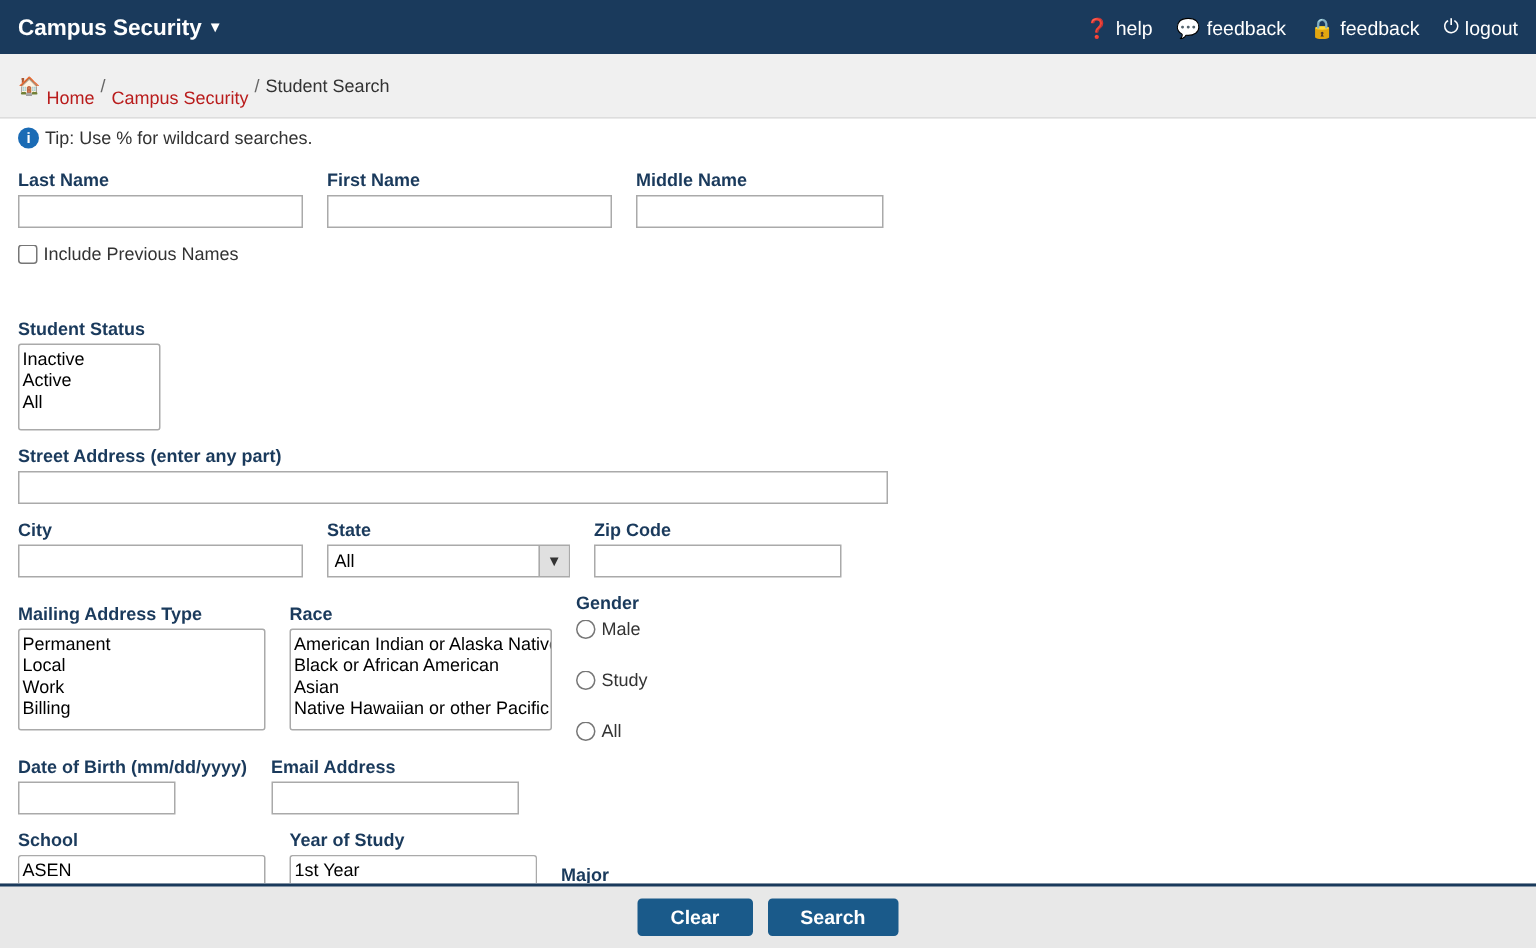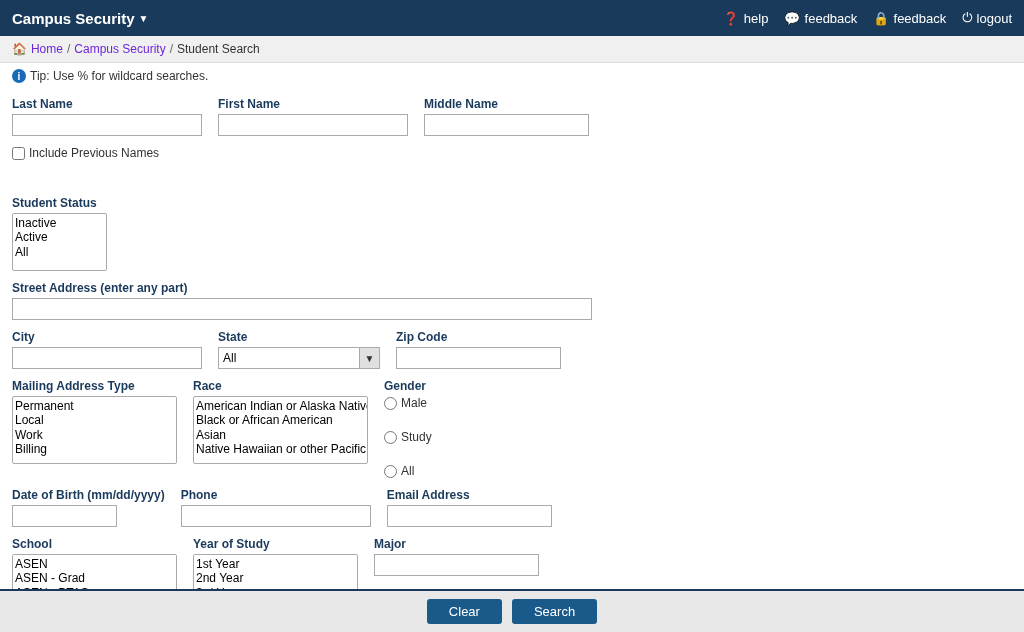"Home" .breadcrumb-bar a { color: #6d28d9 -> #b91c1c; margin-top: none -> 16px }
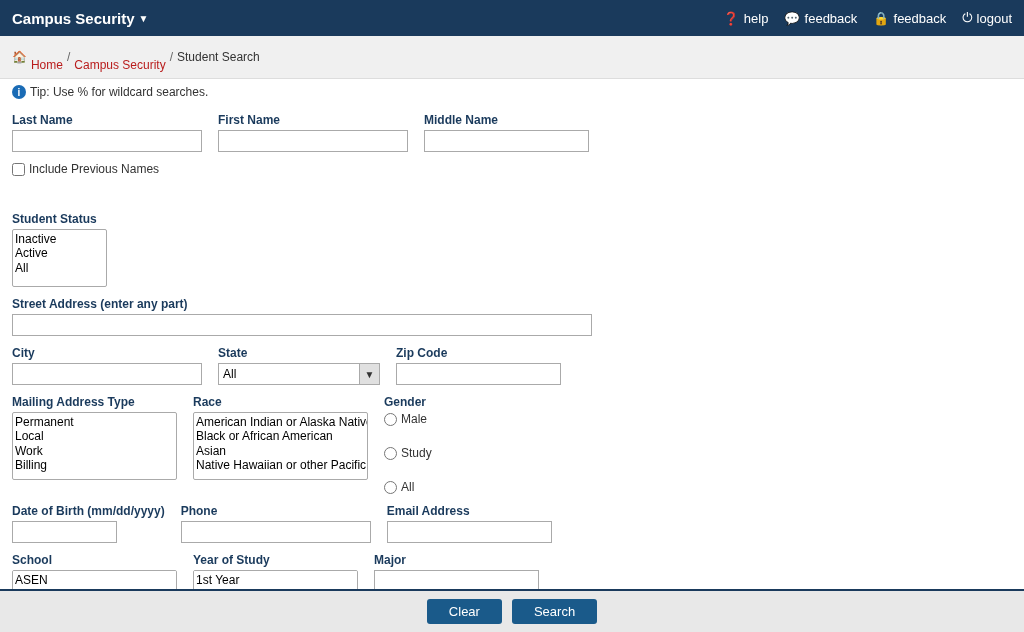"Last Name" .form-row { align-items: flex-start -> center }
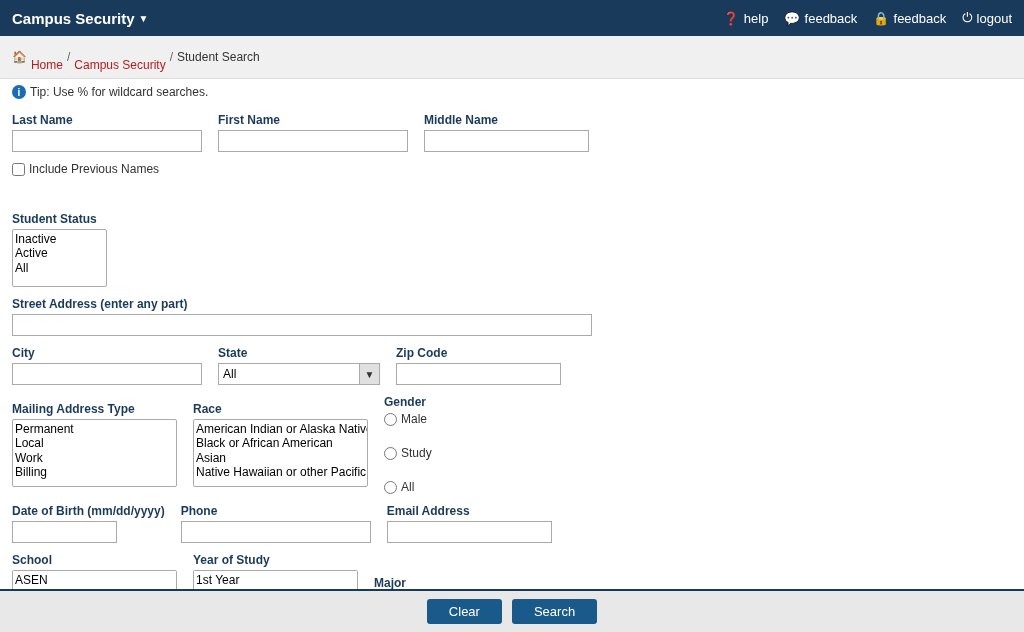"Phone" div.form-group { html: <div> <label>Phone</label> <input> </div> -> none }
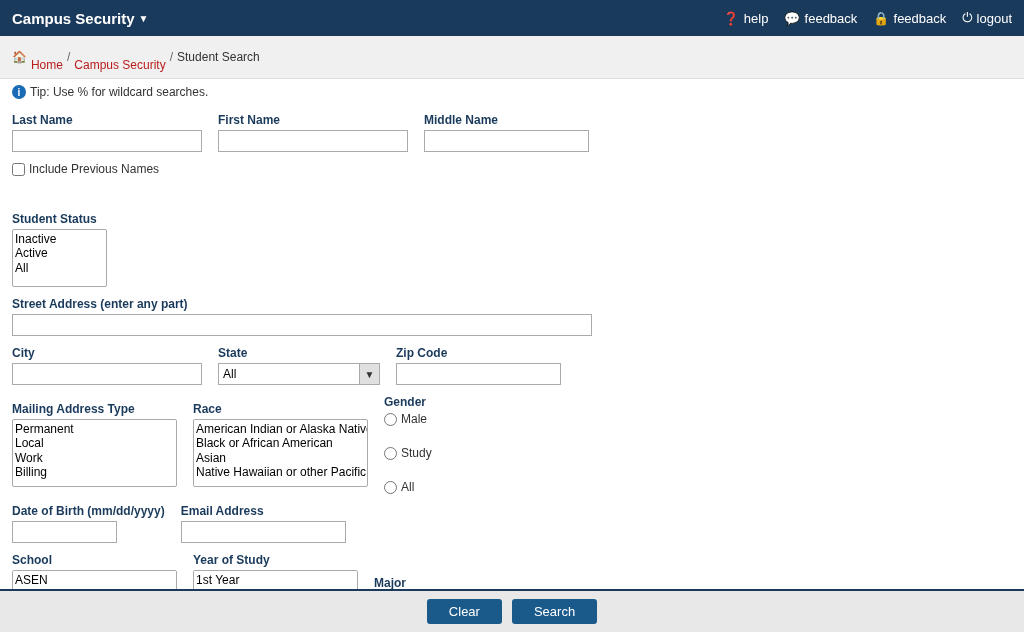"Clear" .btn-clear, .btn-search { font-weight: normal -> bold }
